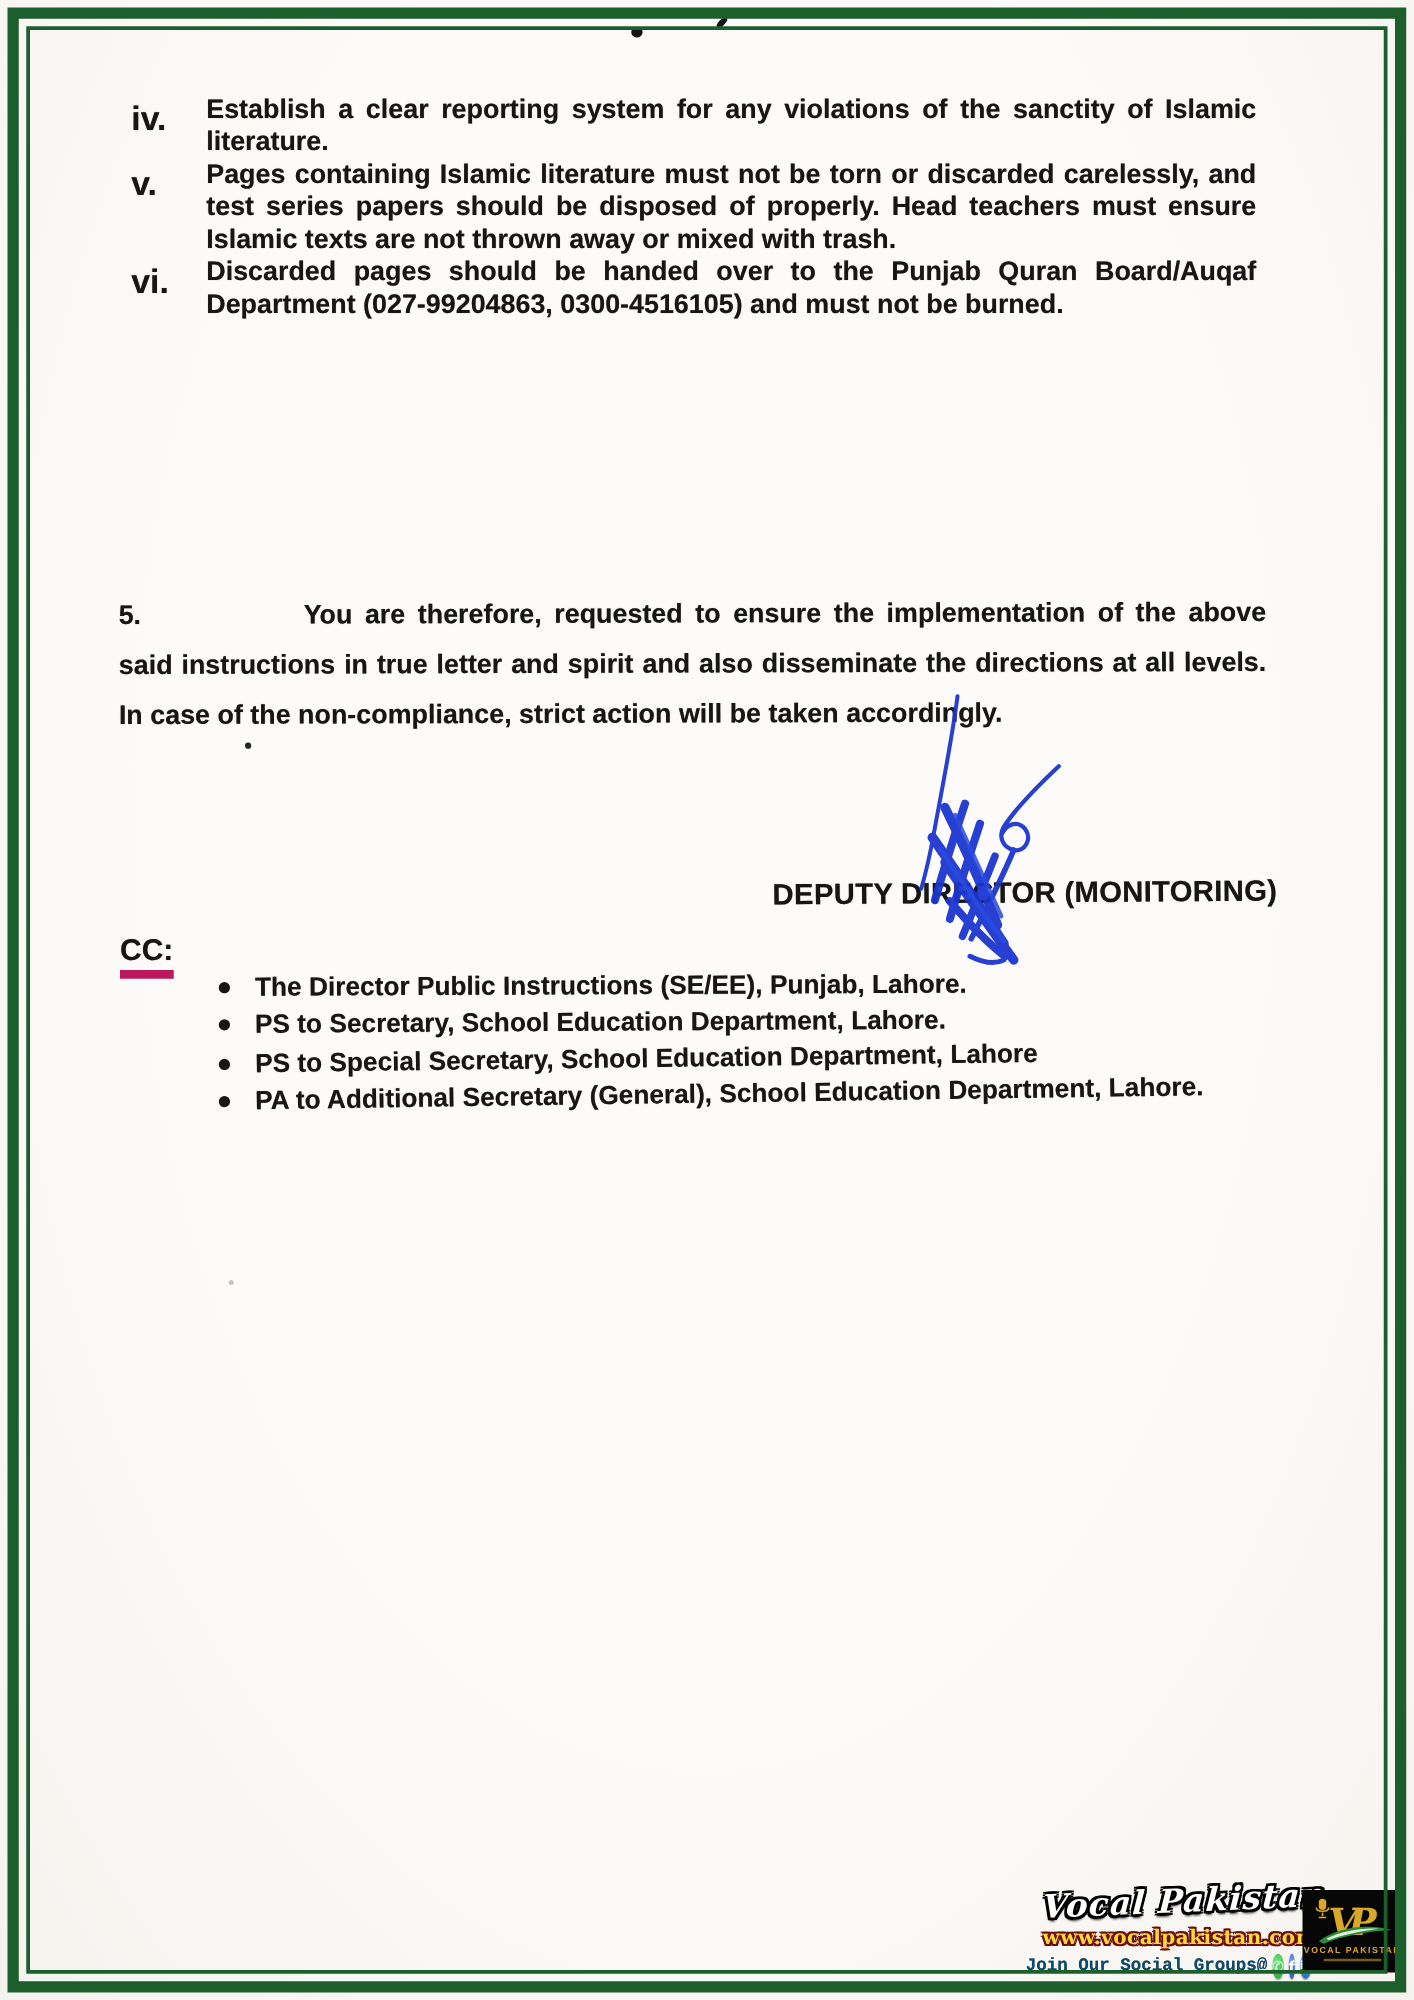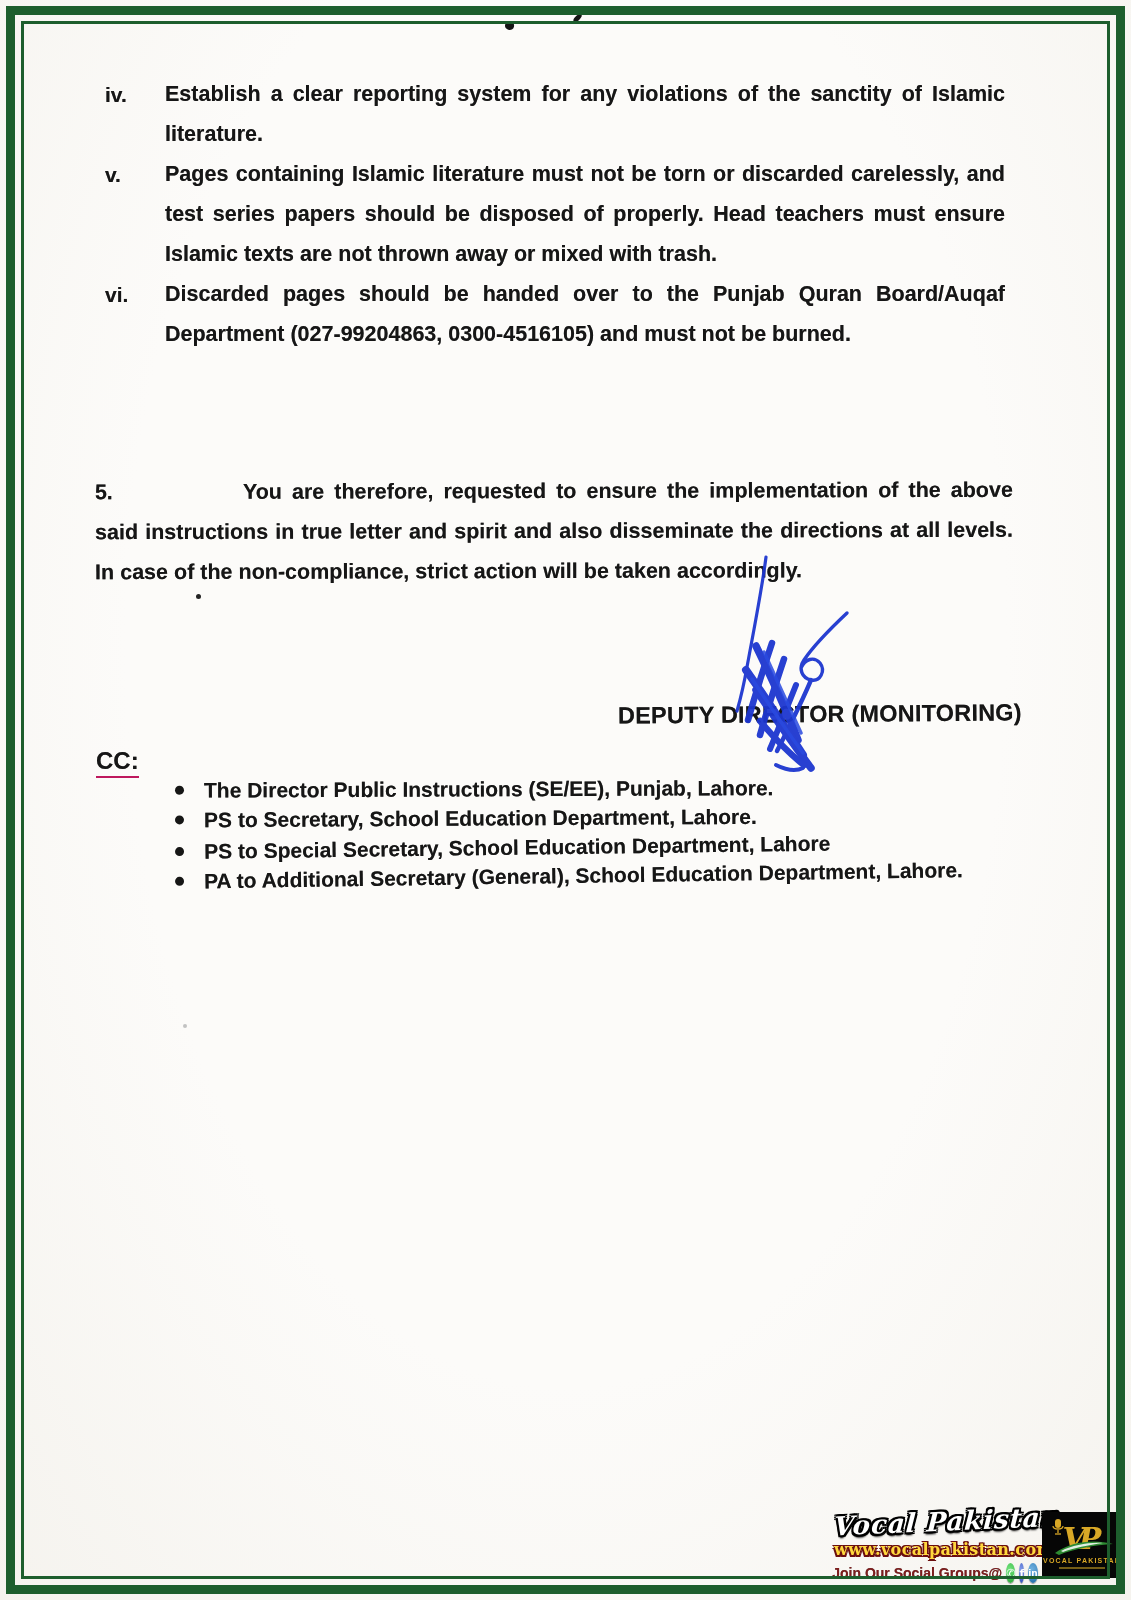"iv." .instr-marker { font-size: 21px -> 27px }
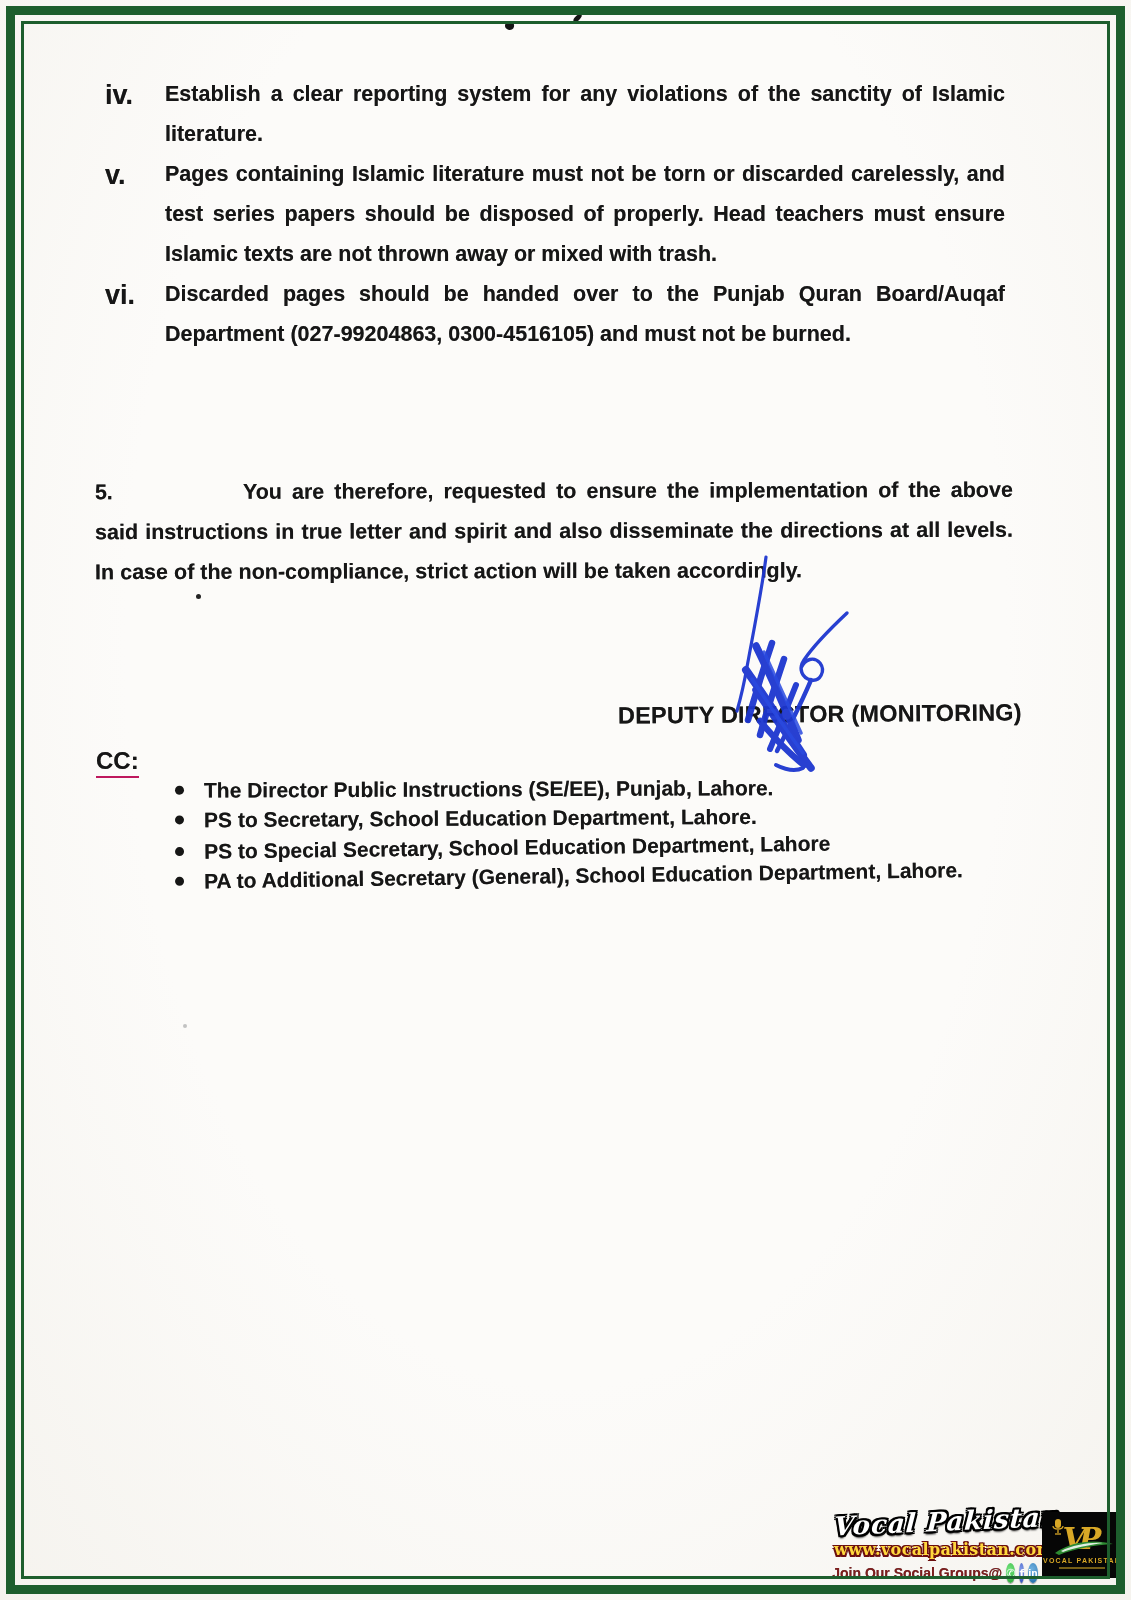"Establish a clear reporting system" .instr-text { line-height: 40px -> 26px }
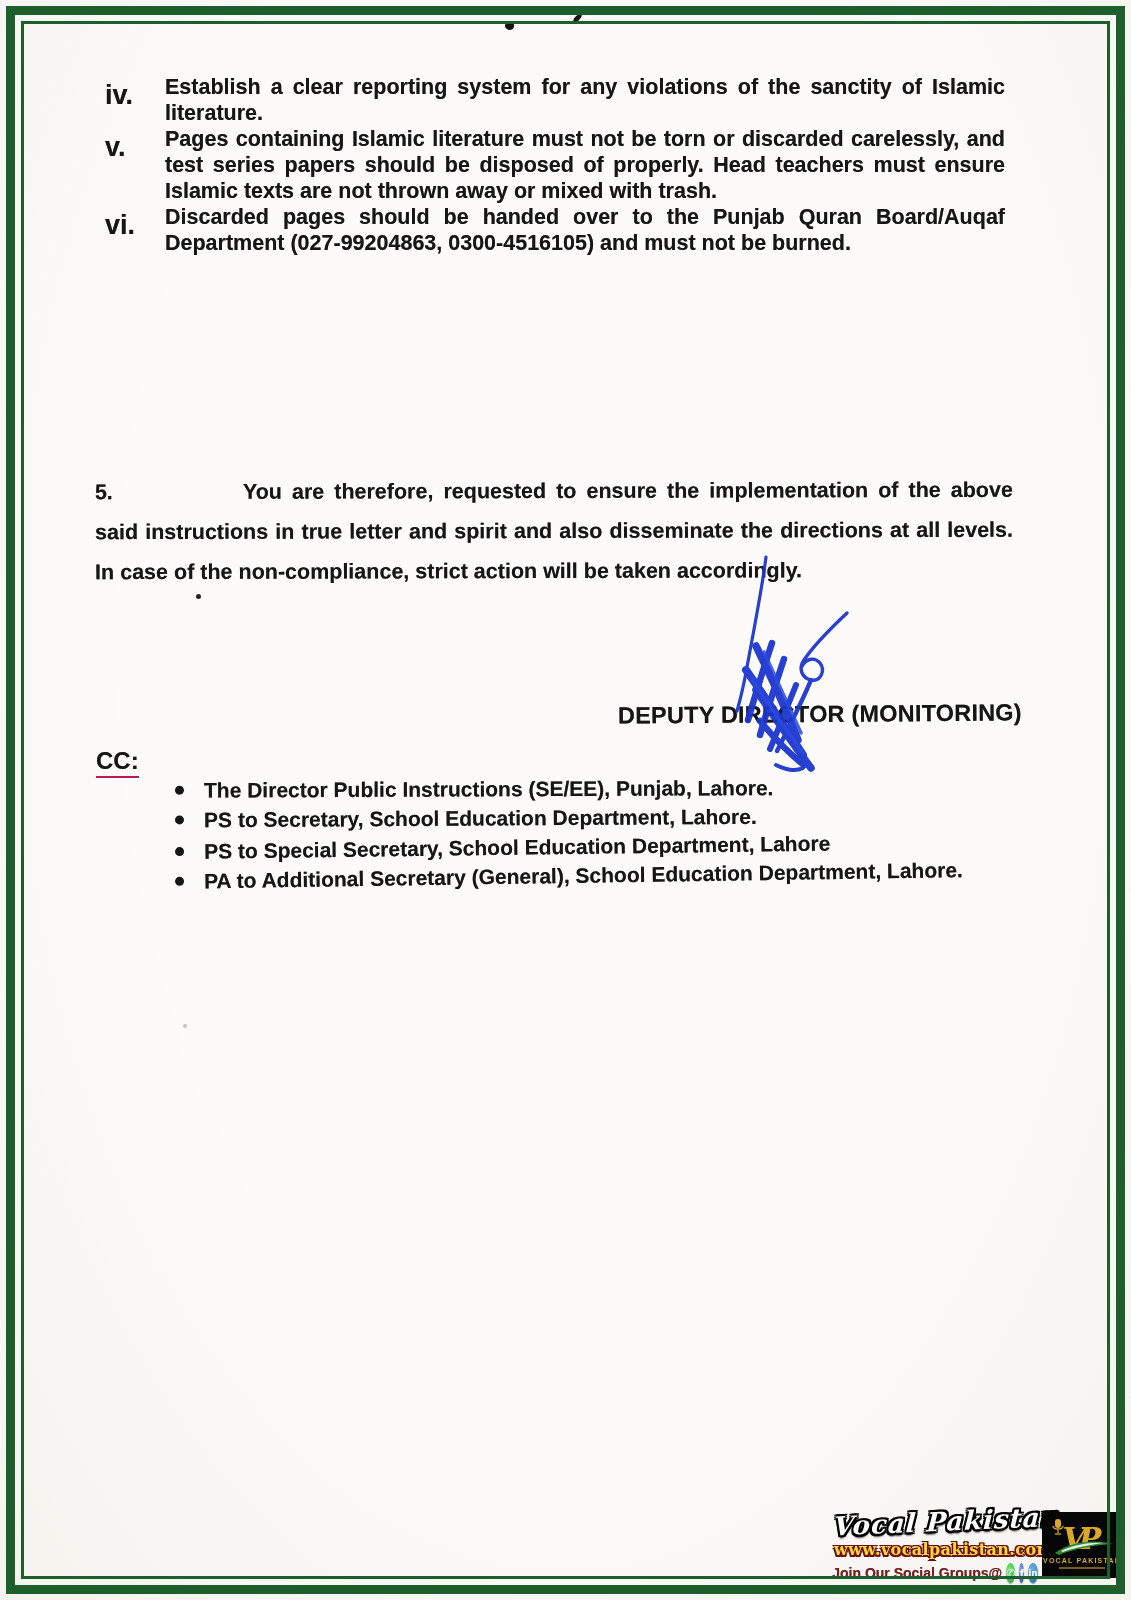"CC:" .cc-heading { border-bottom: 2px solid #be185d -> 7px solid #be185d }
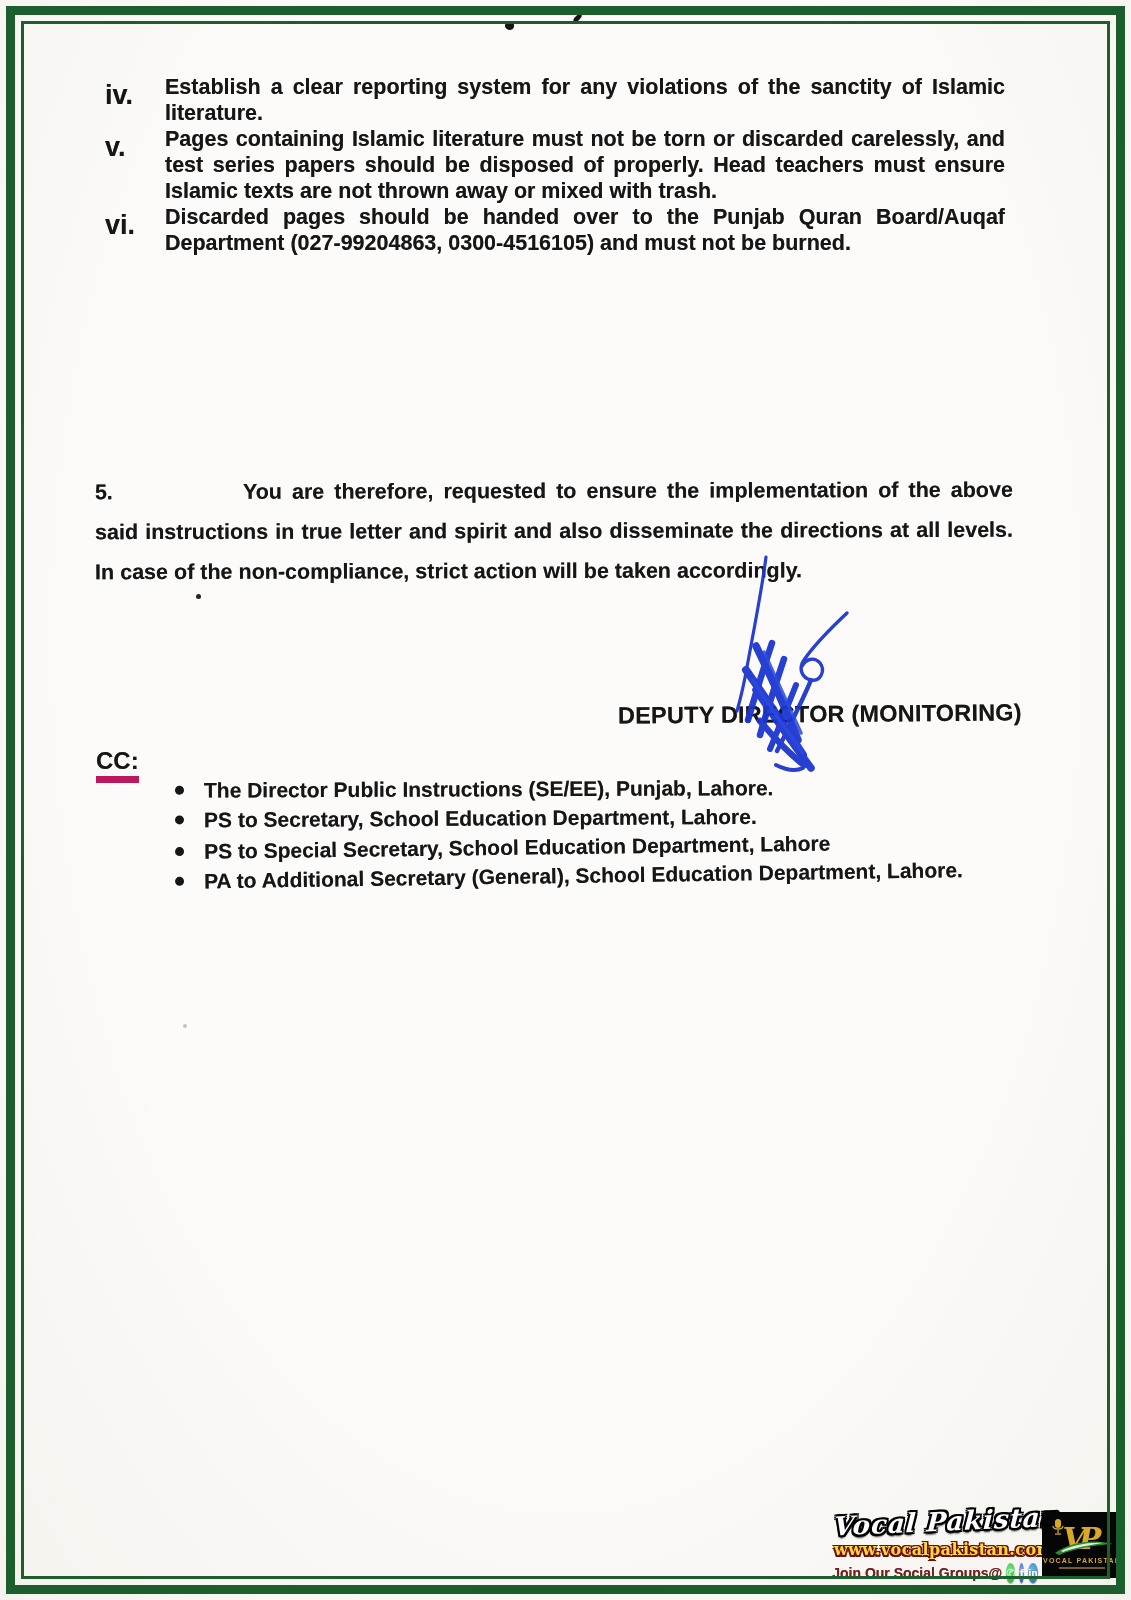"Join Our Social Groups@" .wm-join { color: #7f1d1d -> #0c4a6e; font-family: Liberation Sans, sans-serif -> Liberation Mono, monospace }
